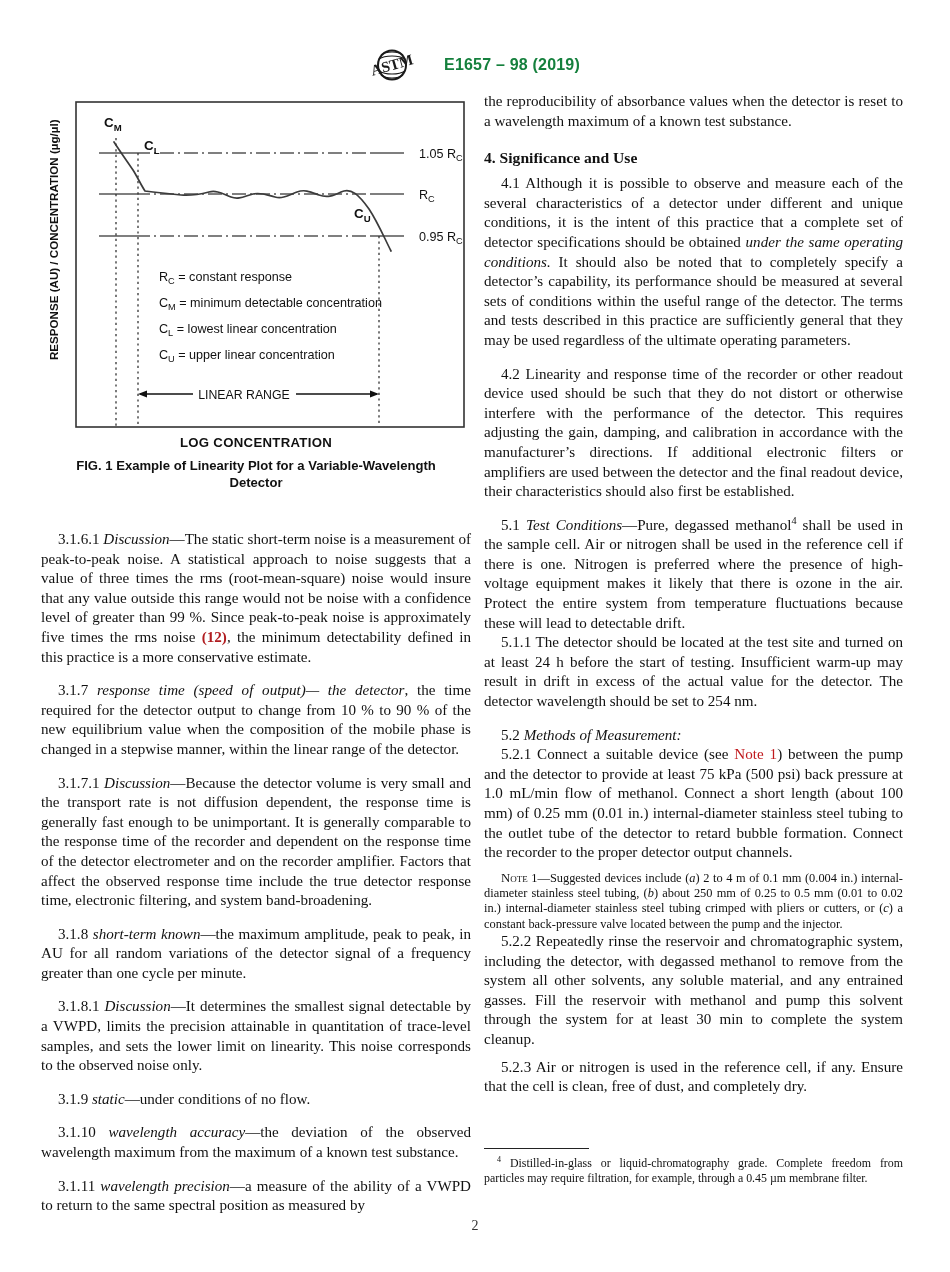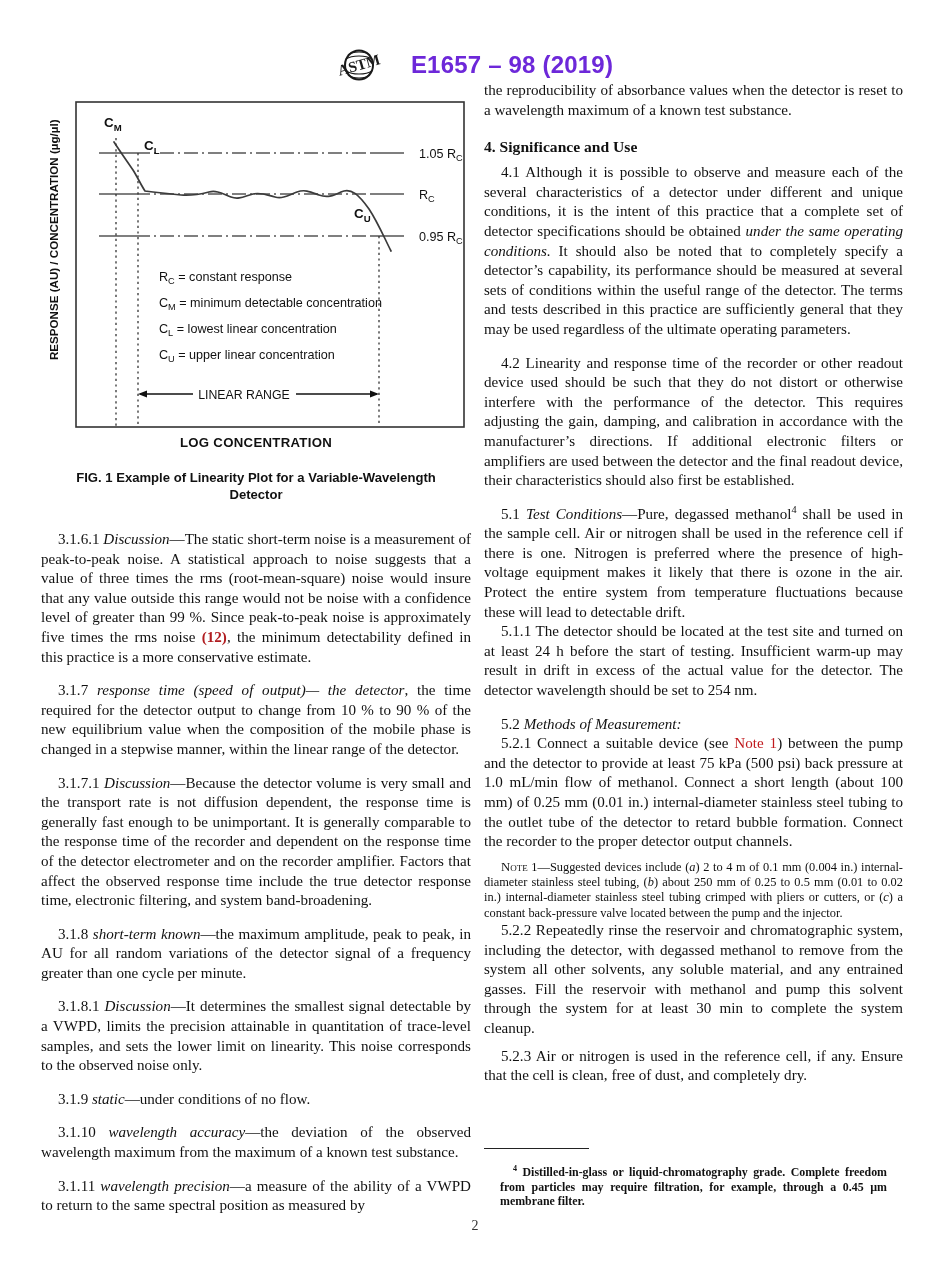"E1657 – 98 (2019)" .header-title { color: #6d28d9 -> #15803d; font-size: 24px -> 16px }
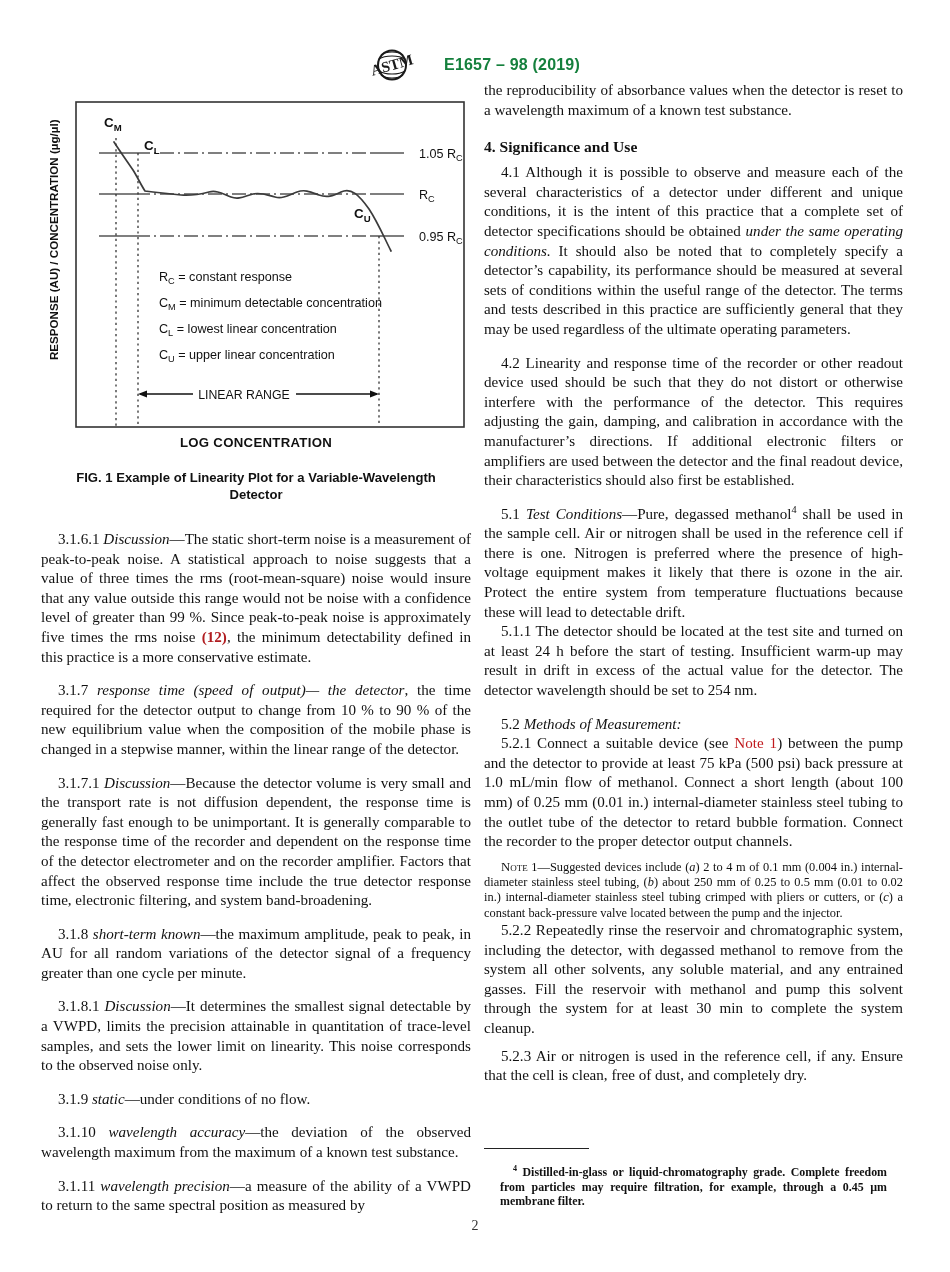"the reproducibility of absorbance values" .col-right { top: 81px -> 92px }
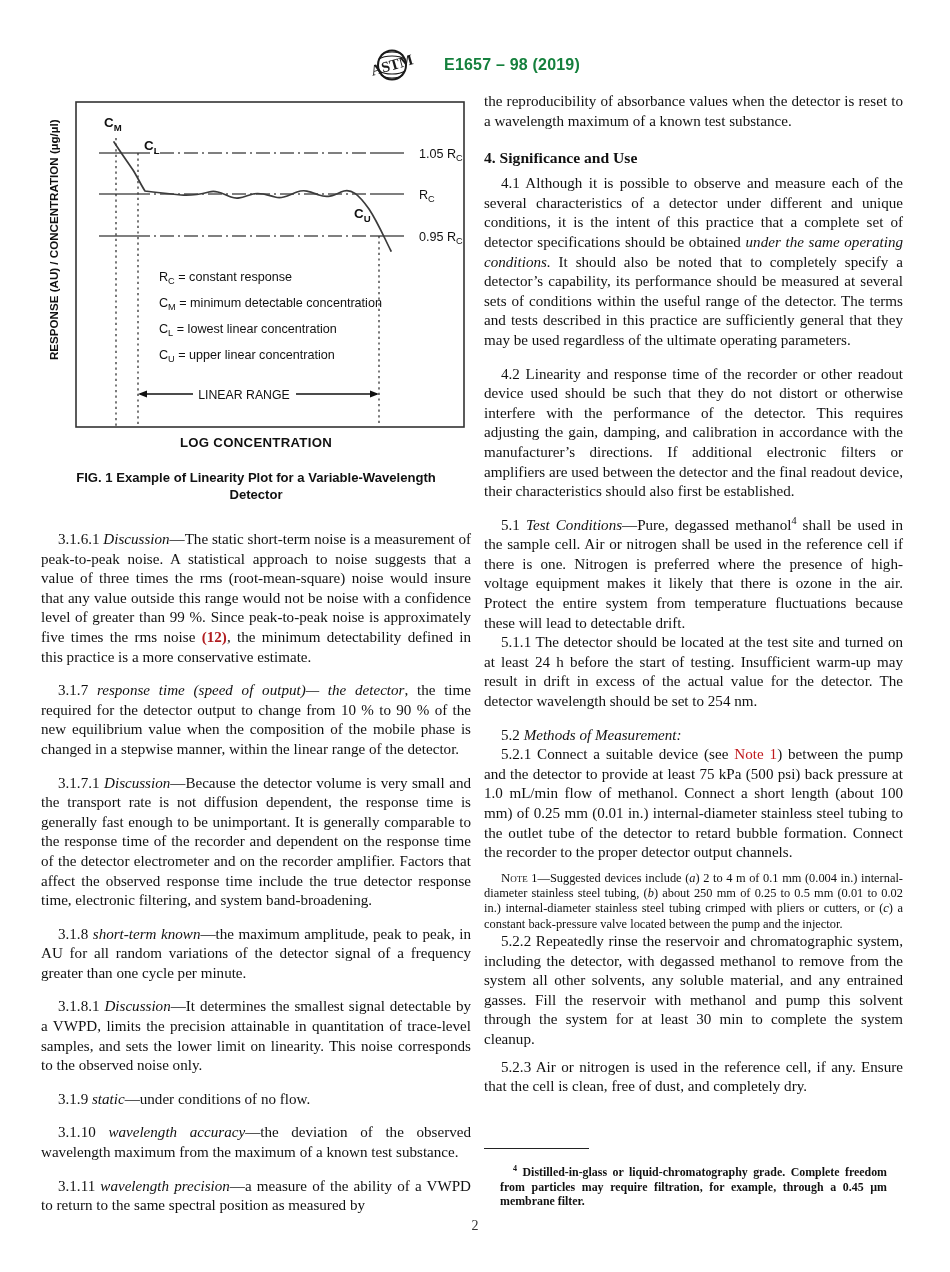"FIG. 1 Example of Linearity" .fig-caption { margin-top: 19px -> 7px }
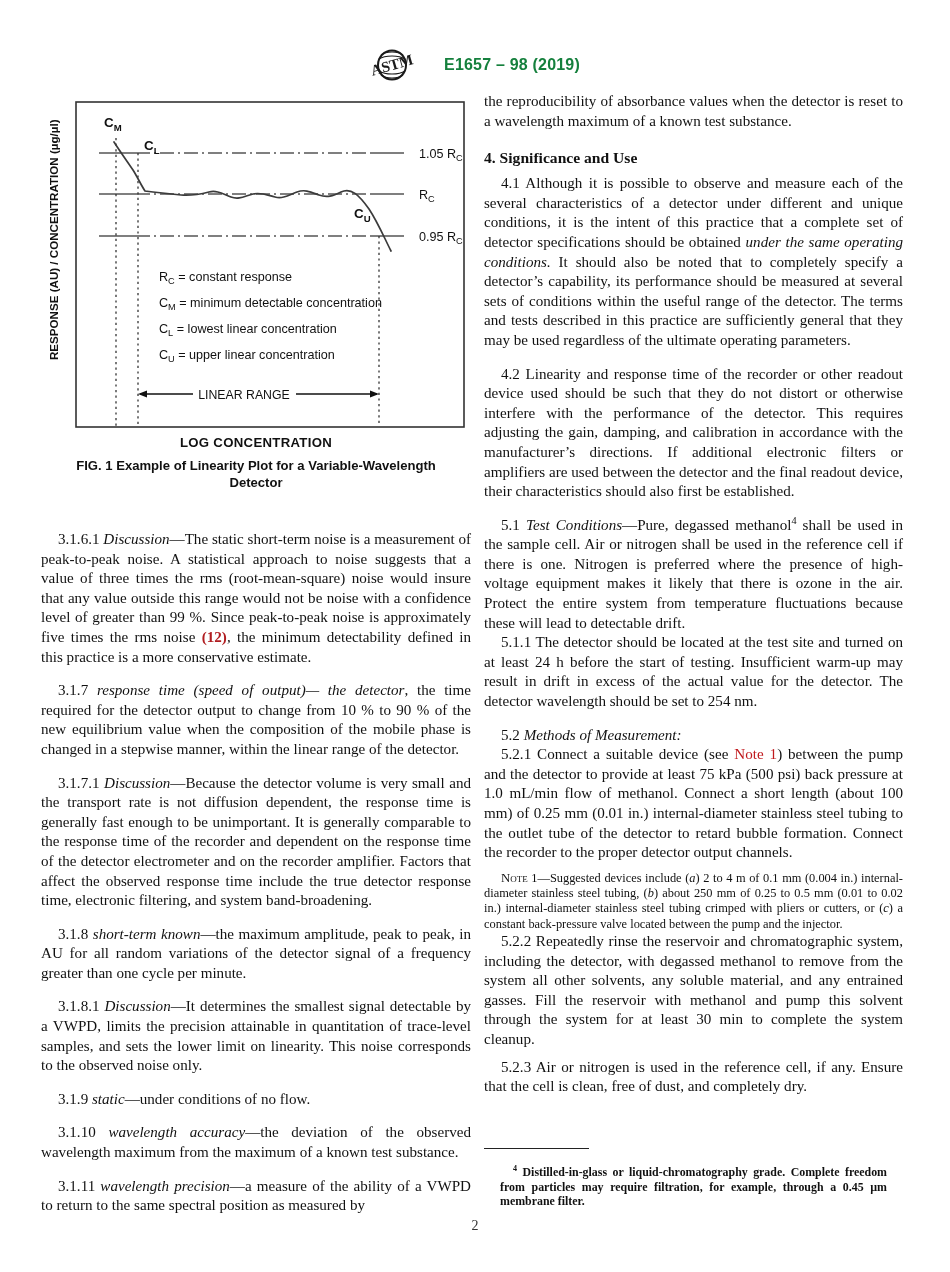"4 Distilled-in-glass or" p.footnote { font-weight: bold -> none; margin: 16px -> 0 }
